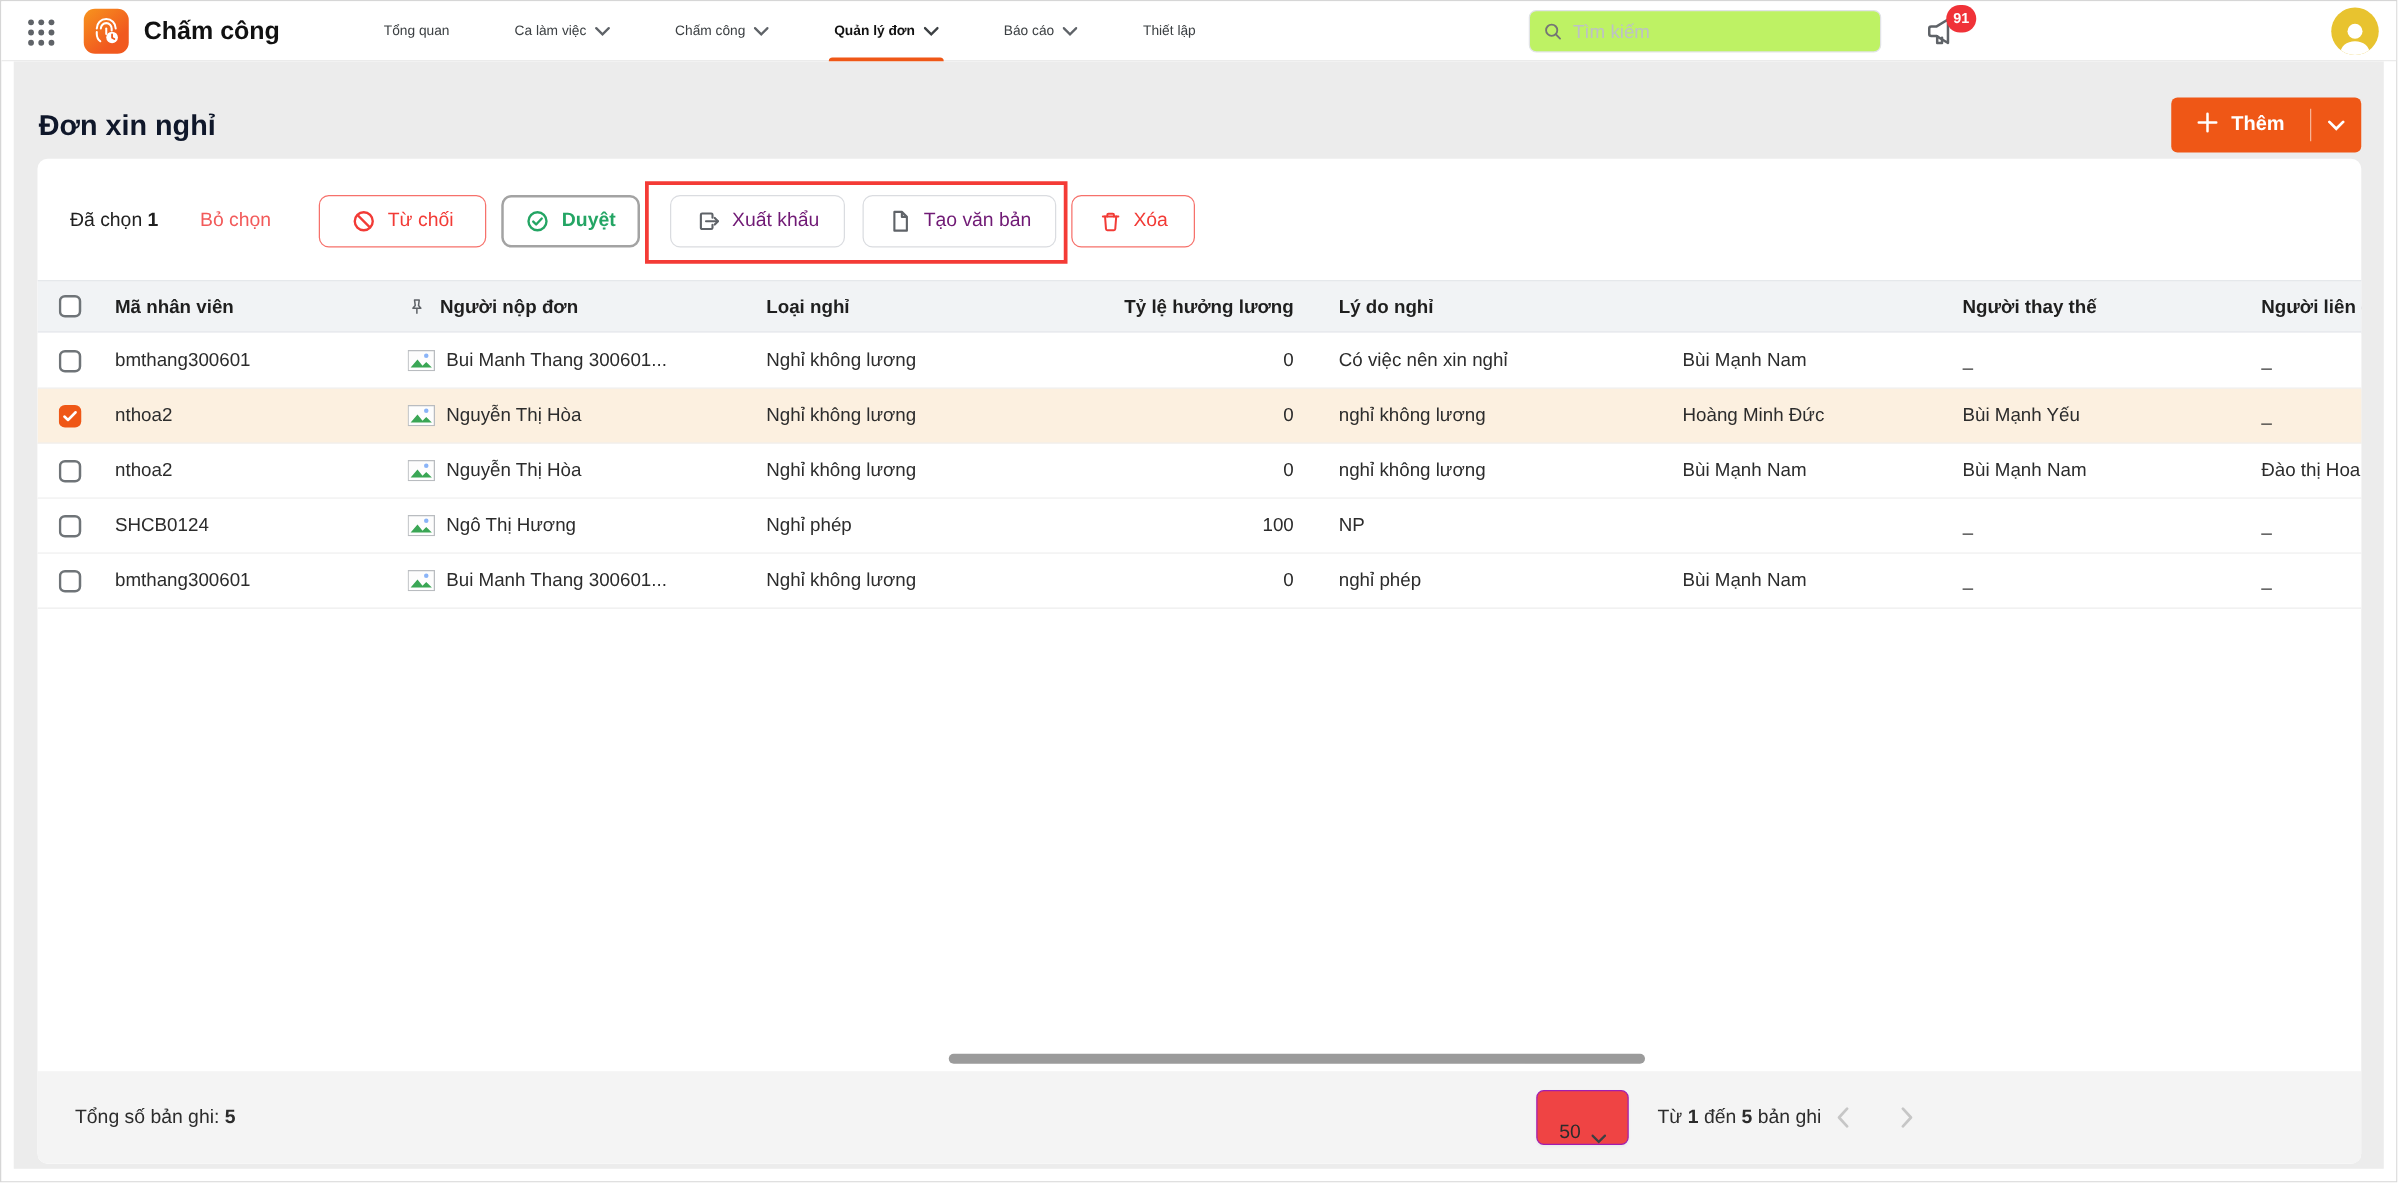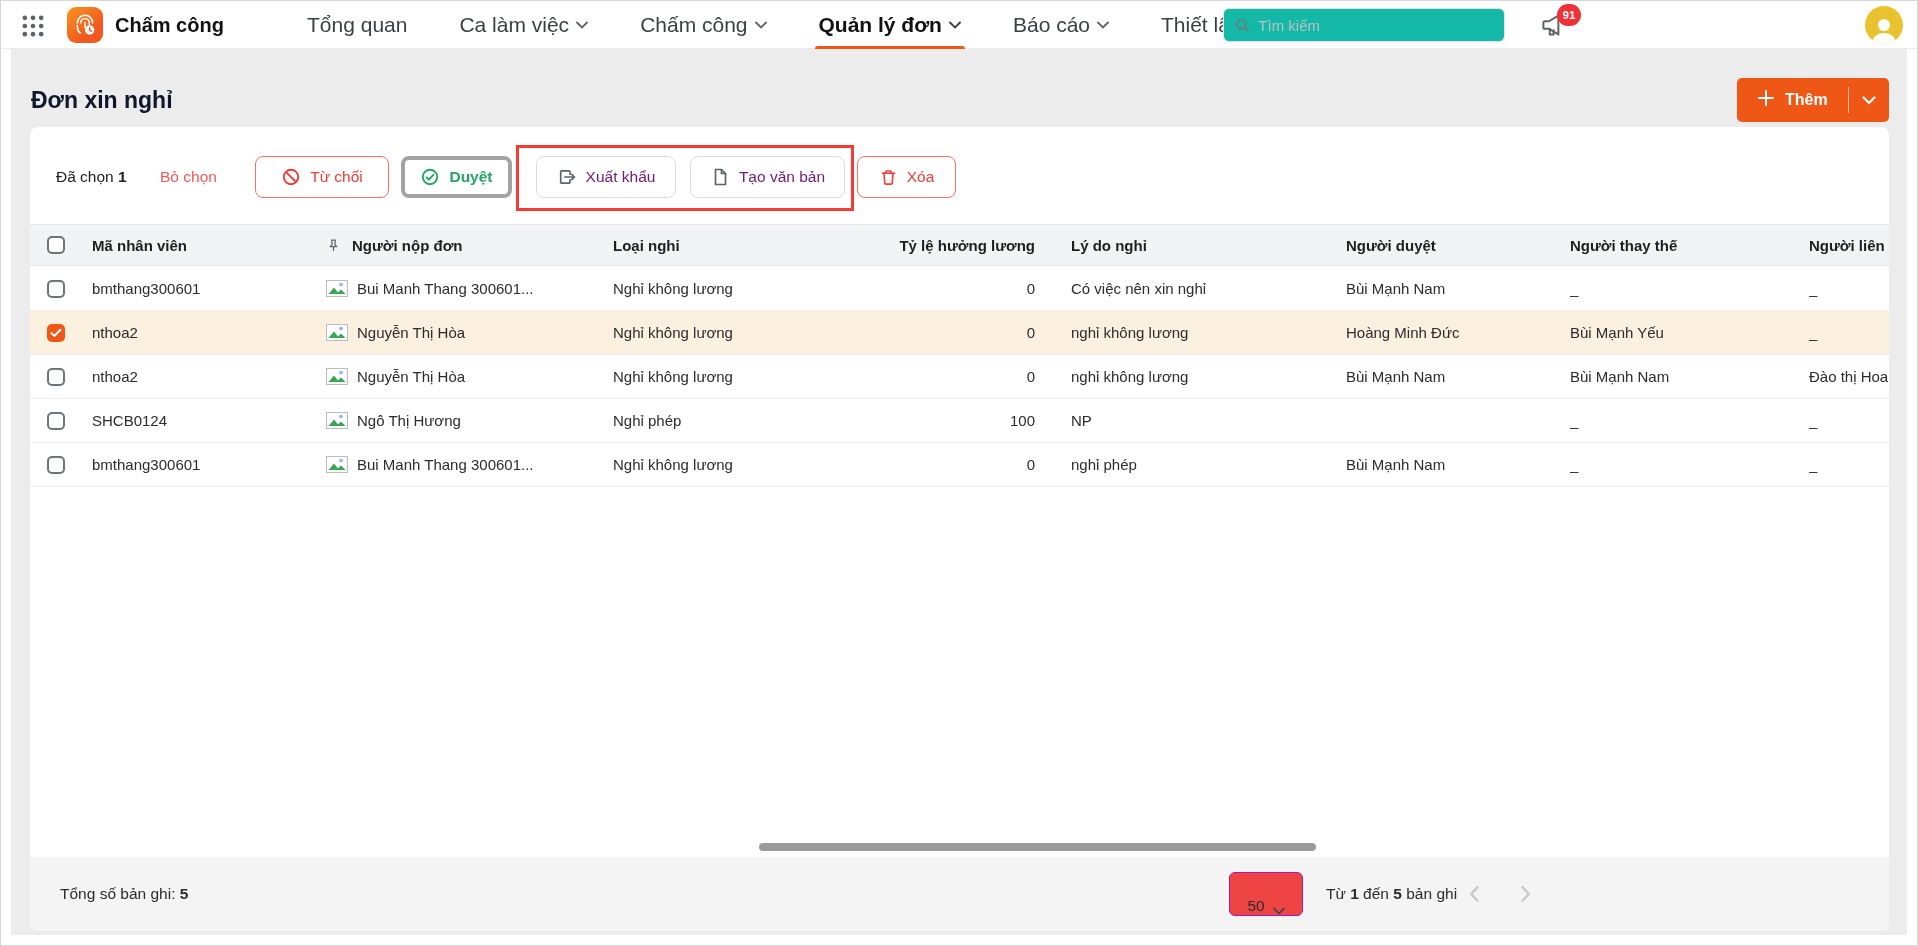"Tổng quan" .nav-item { font-size: 21px -> 11px }
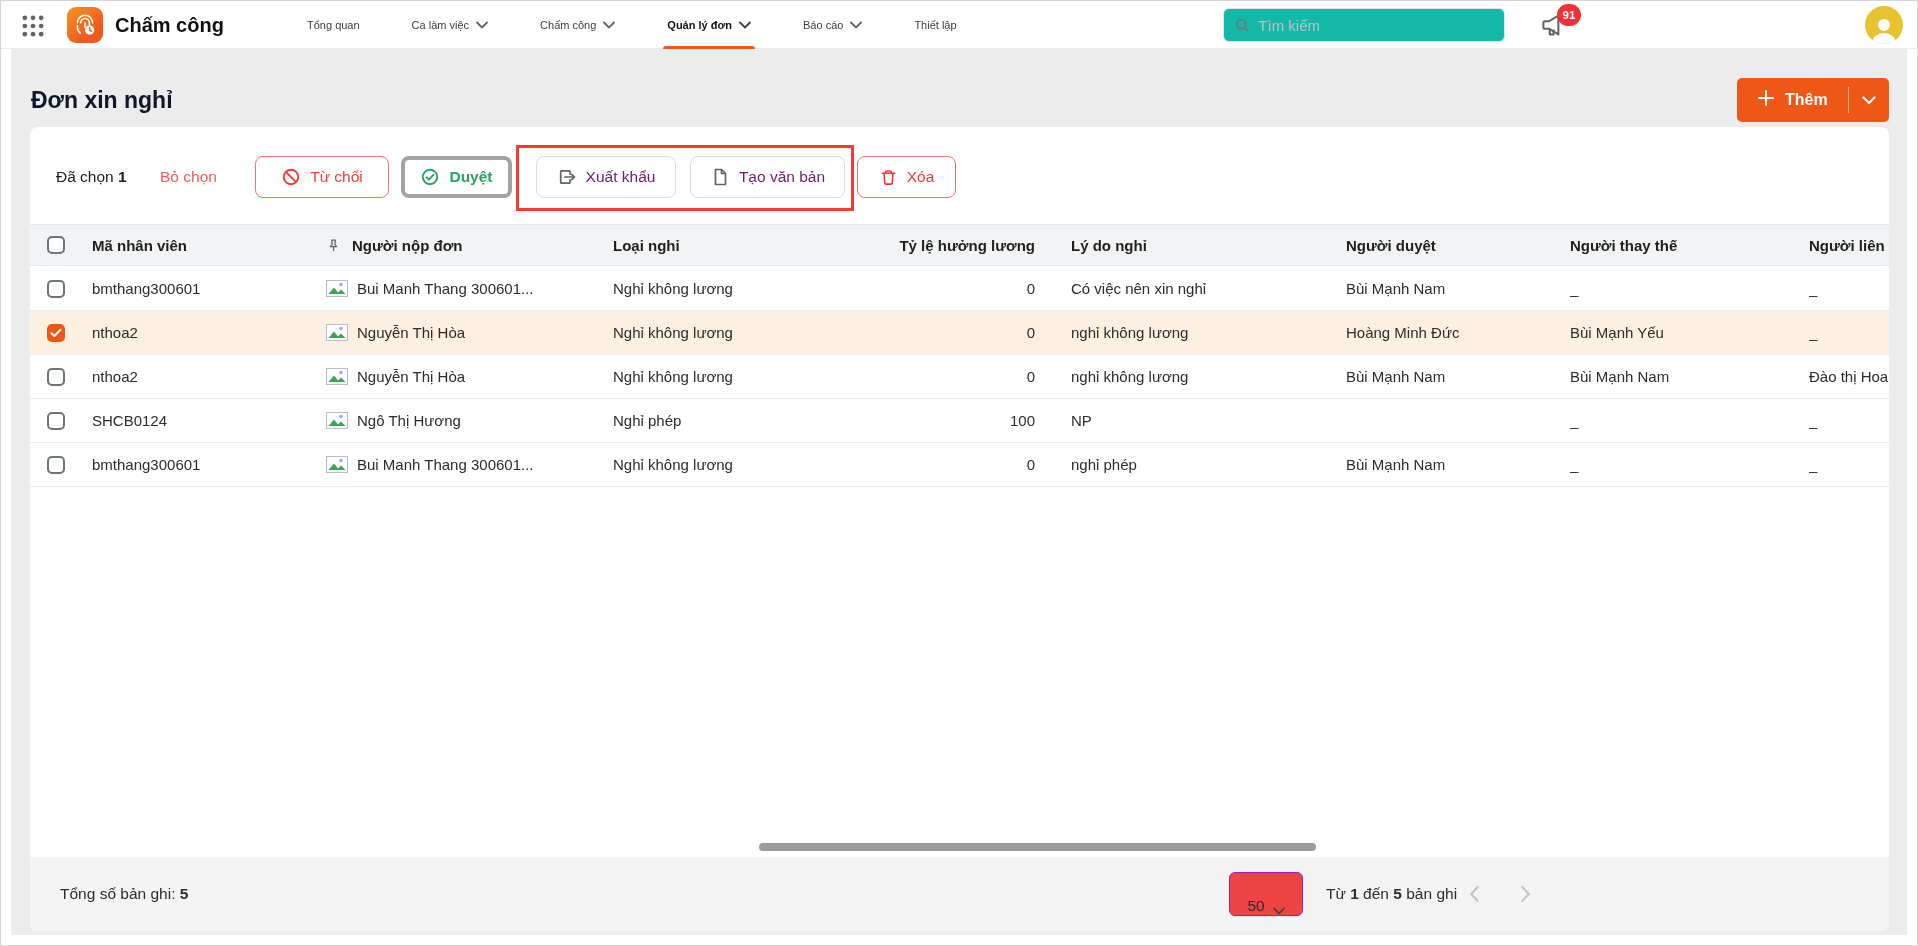"Tìm kiếm" .search-box { background: #14b8a6 -> #bef264 }
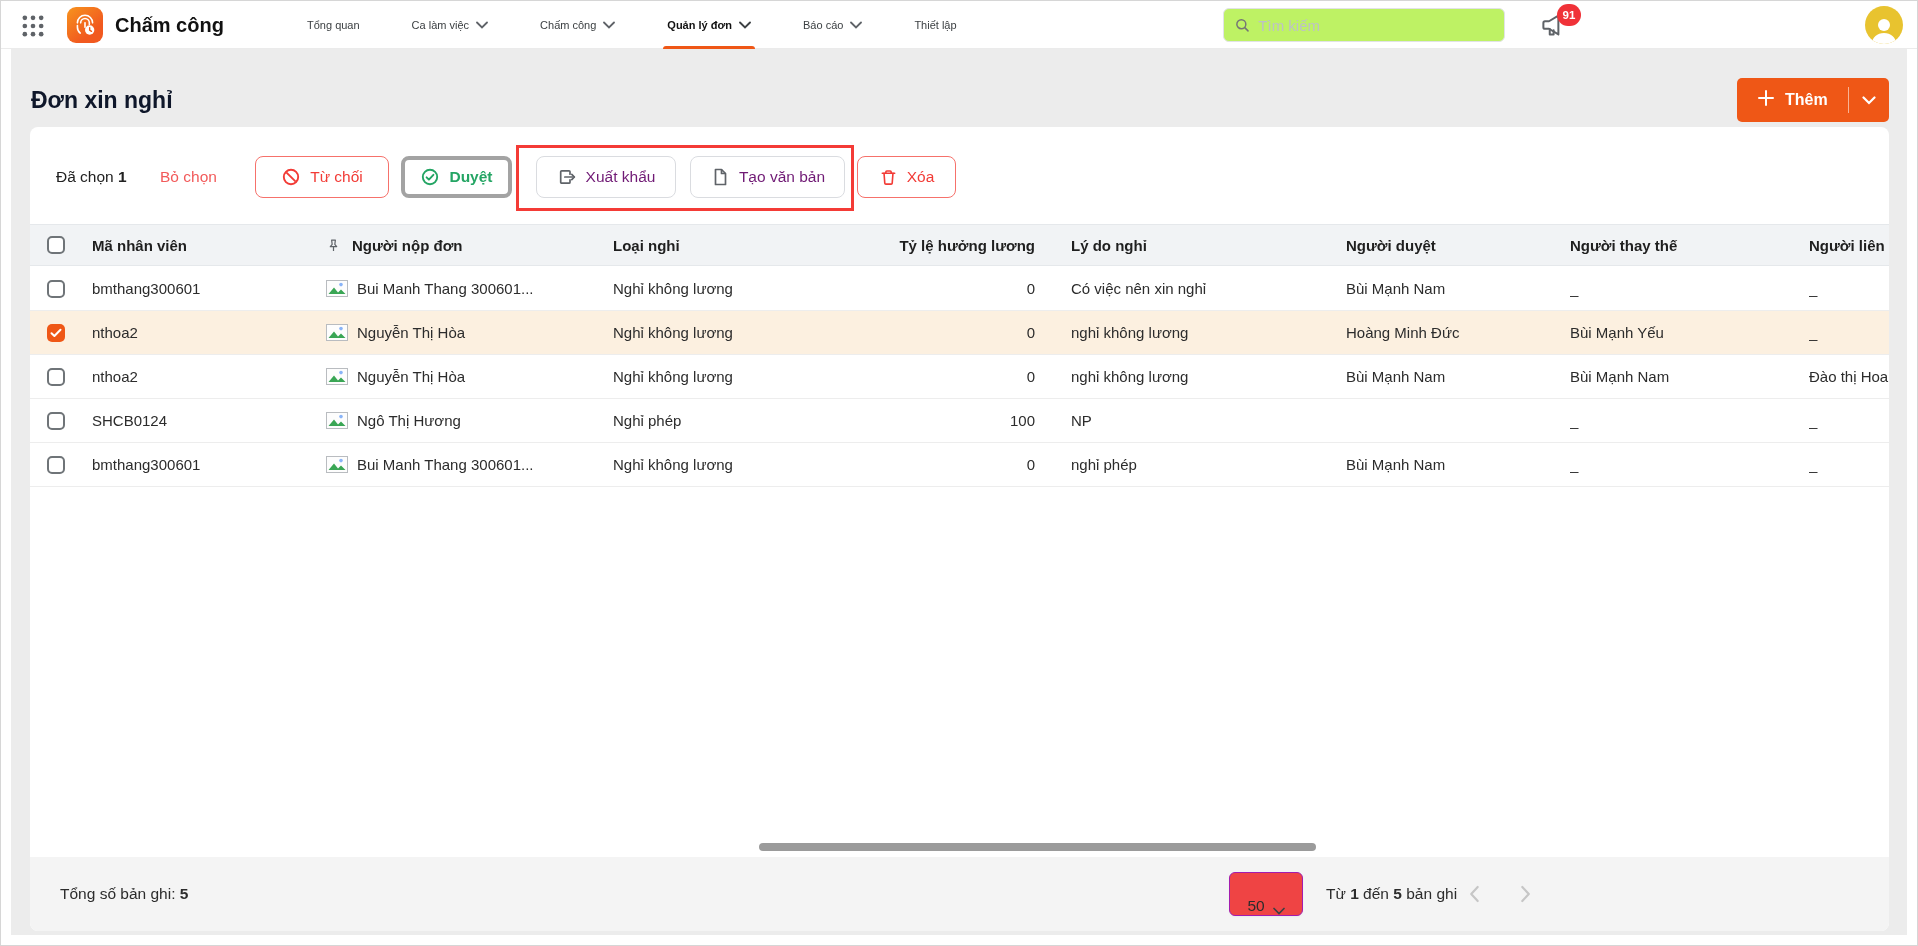"Duyệt" .tbtn.green { border: 4px solid #a3a3a3 -> 2px solid #a3a3a3 }
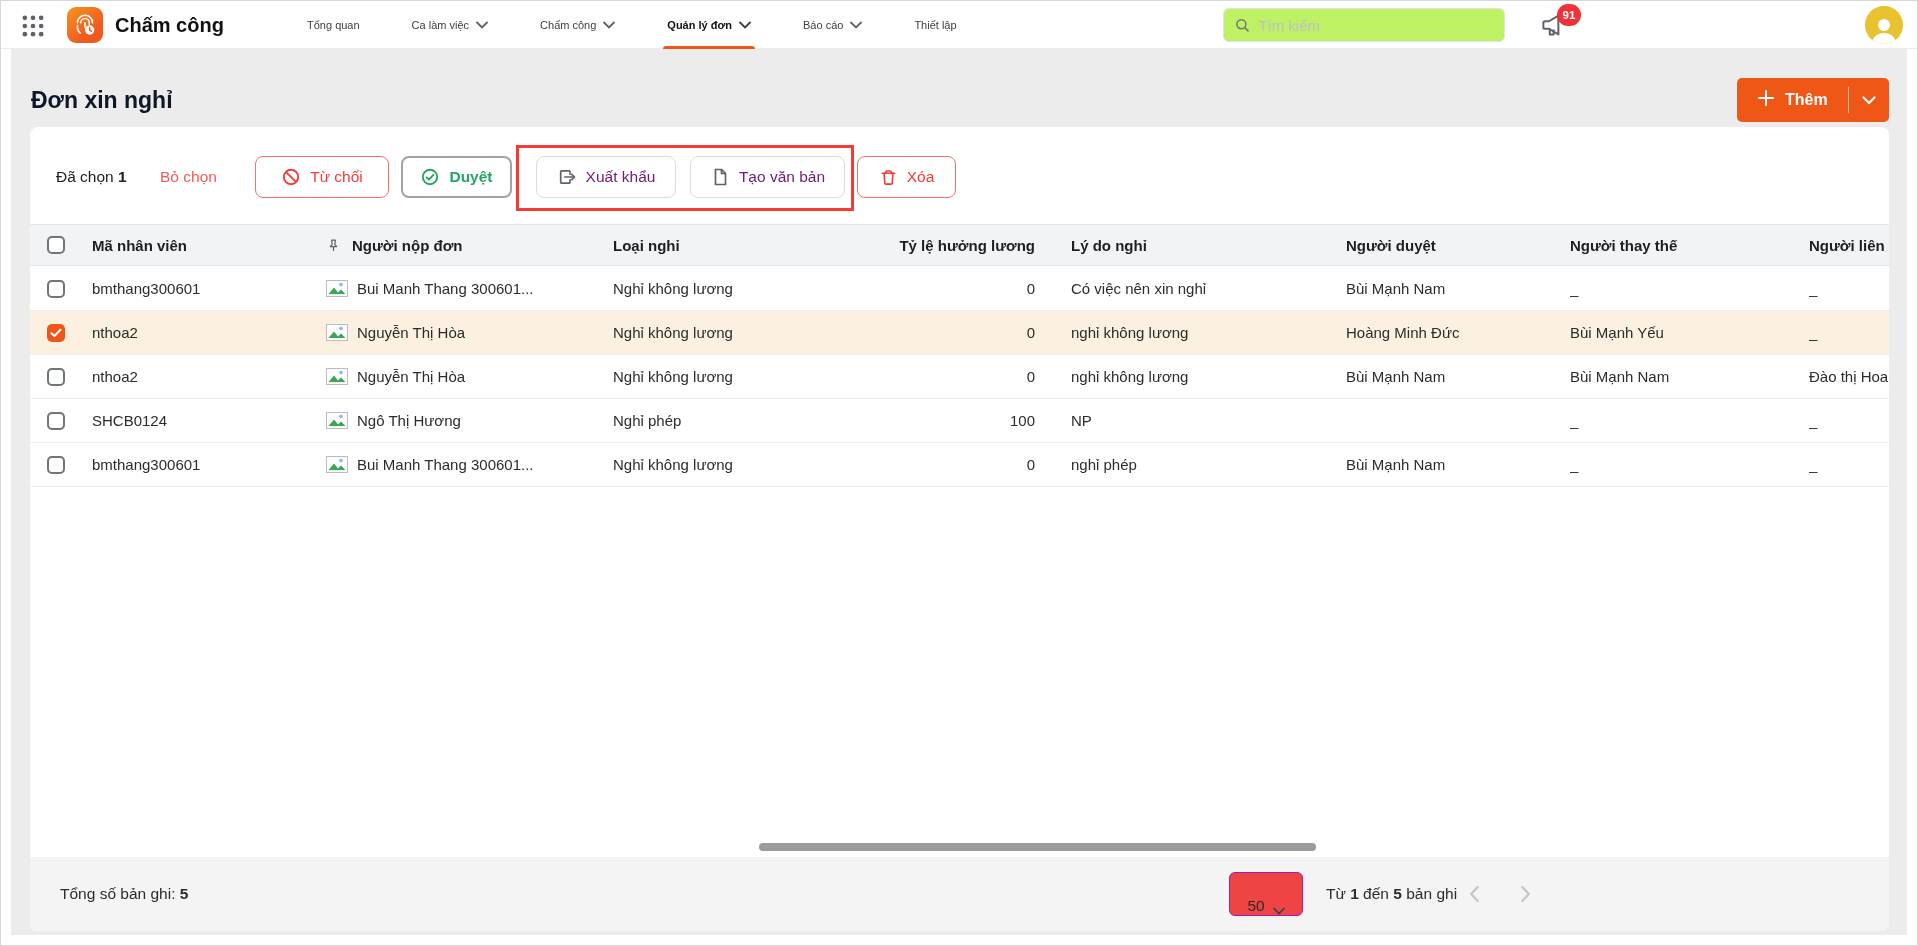"Người duyệt" div.cell { html: <div> <span>Người duyệt</span> </div> -> none }
